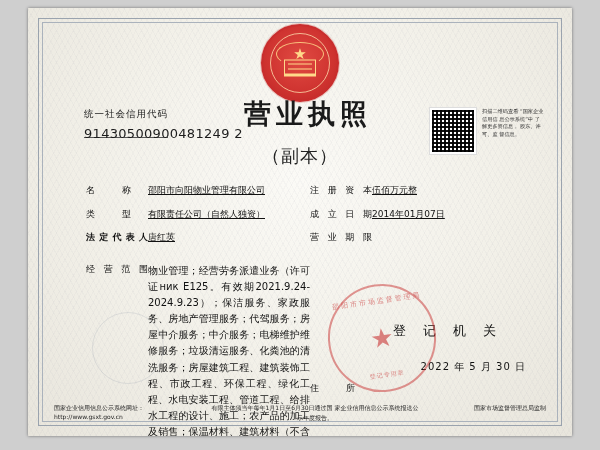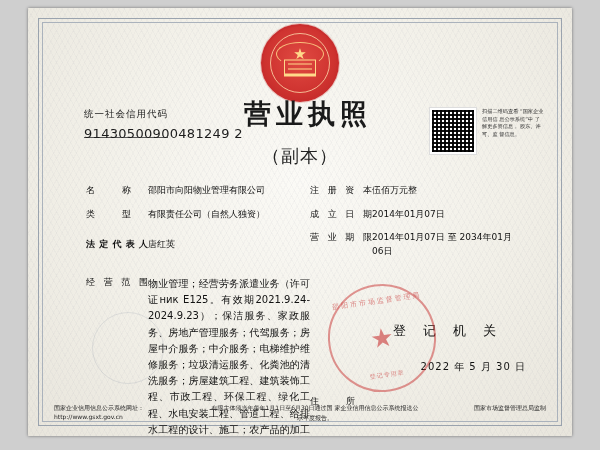"邵阳市向阳物业管理有限公司" .val { text-decoration: none -> underline }
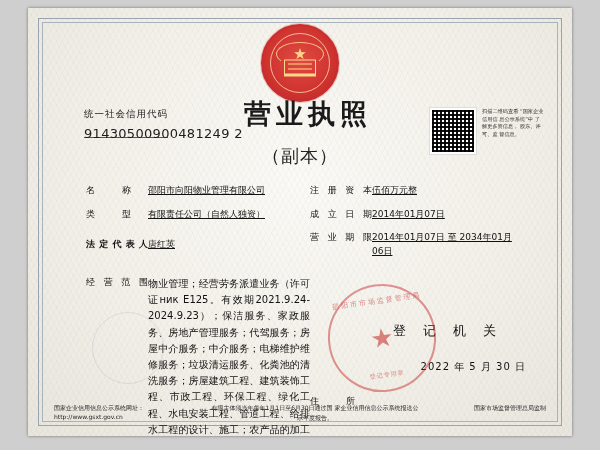"2014年01月07日 至 2034年01月06日" span.val { html: <span>2014年01月07日 至 2034年01月06日</span> -> none }
